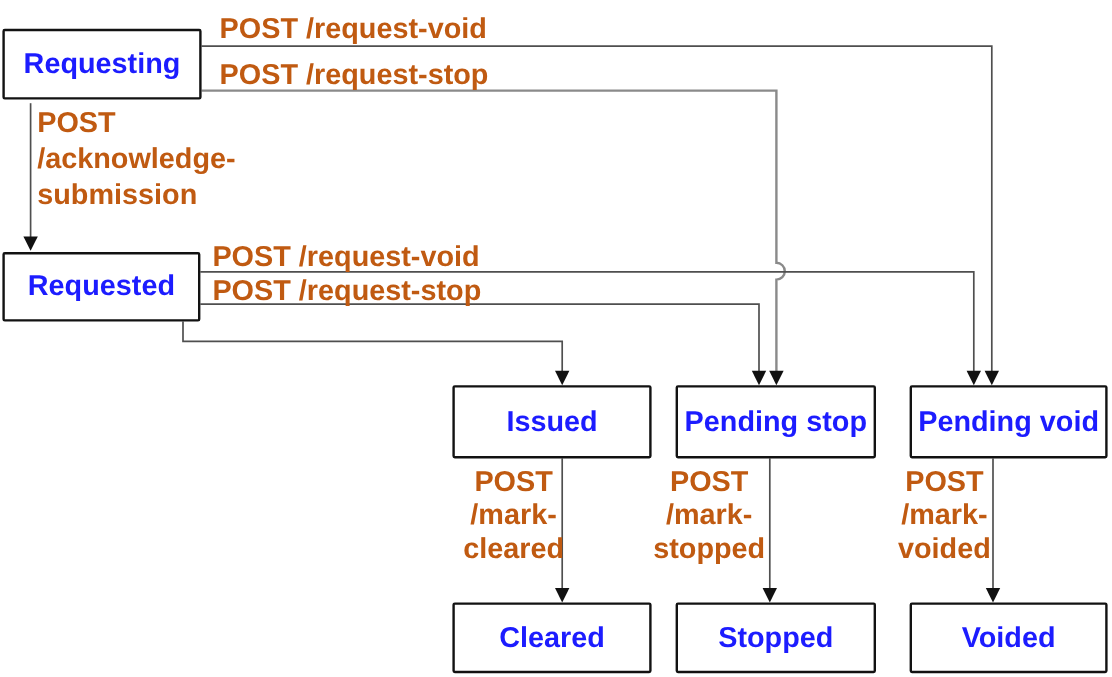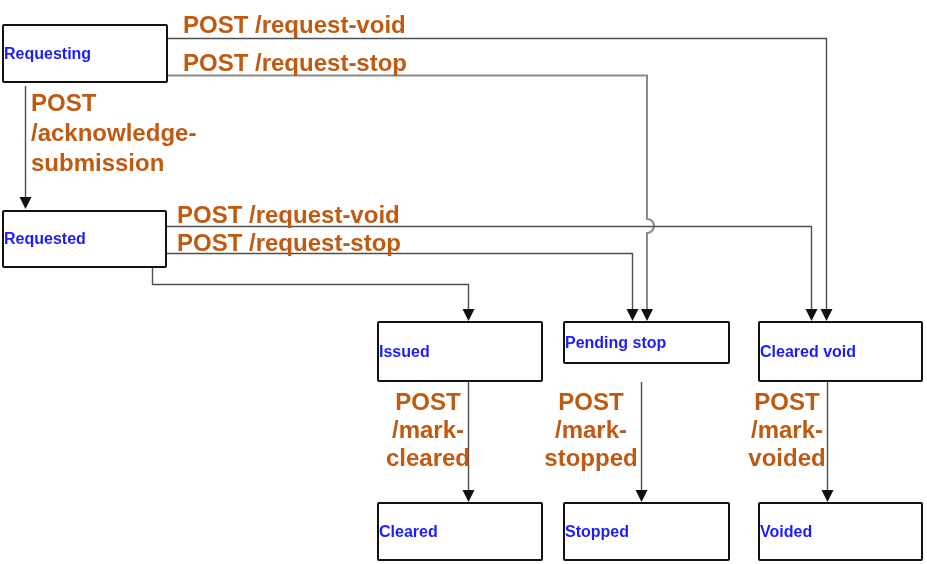"Requesting" .state { font-size: 16px -> 24px; justify-content: flex-start -> center }
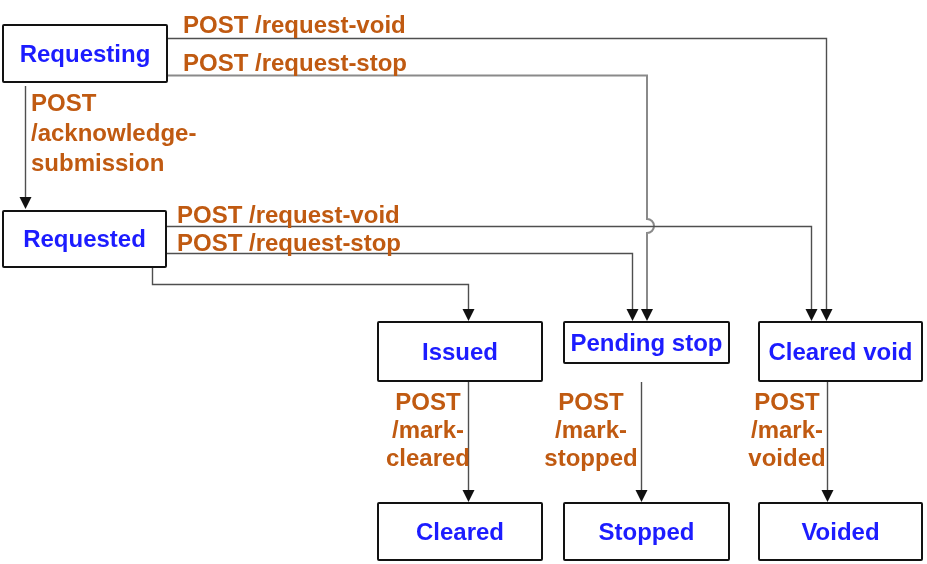"Pending stop" div.state { height: 43px -> 61px }
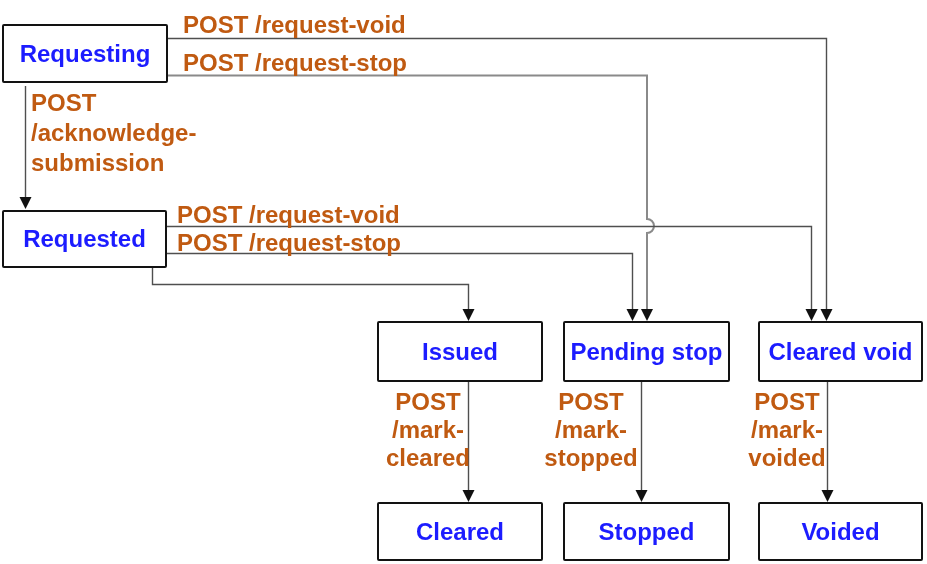"Cleared void" span { text: Cleared -> Pending }
